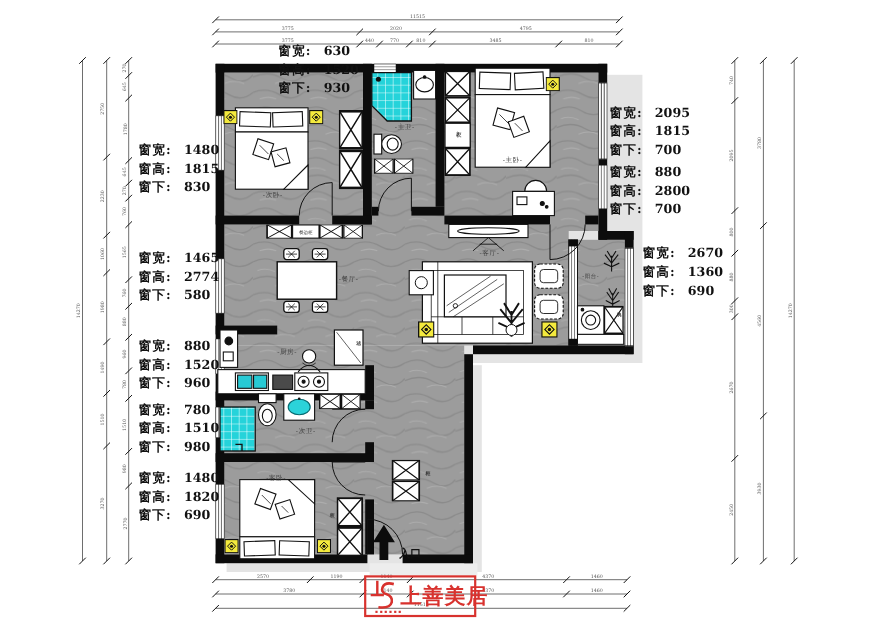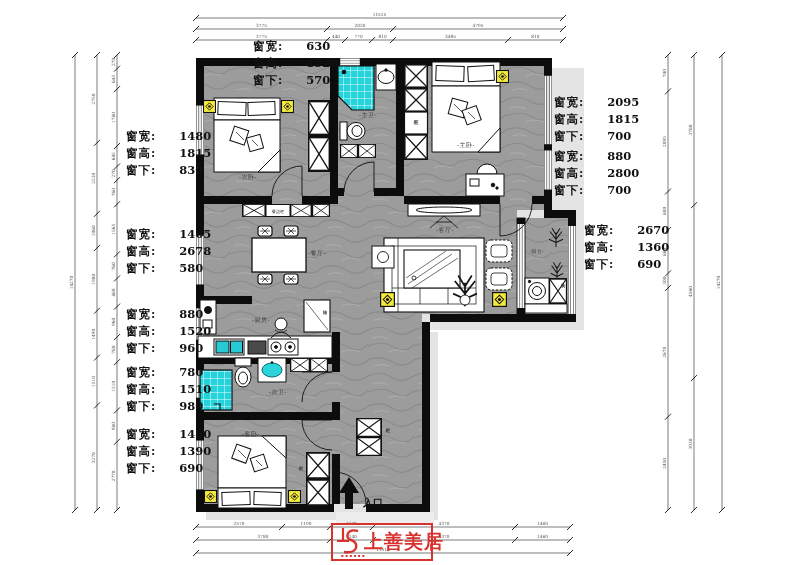"窗宽:" .ann-row { gap: 23px -> 11px }
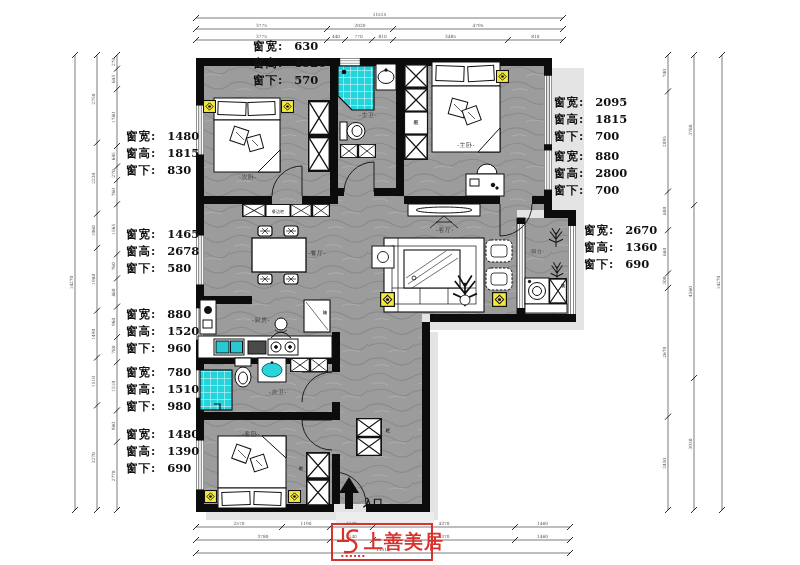"570" span { text: 570 -> 930 }
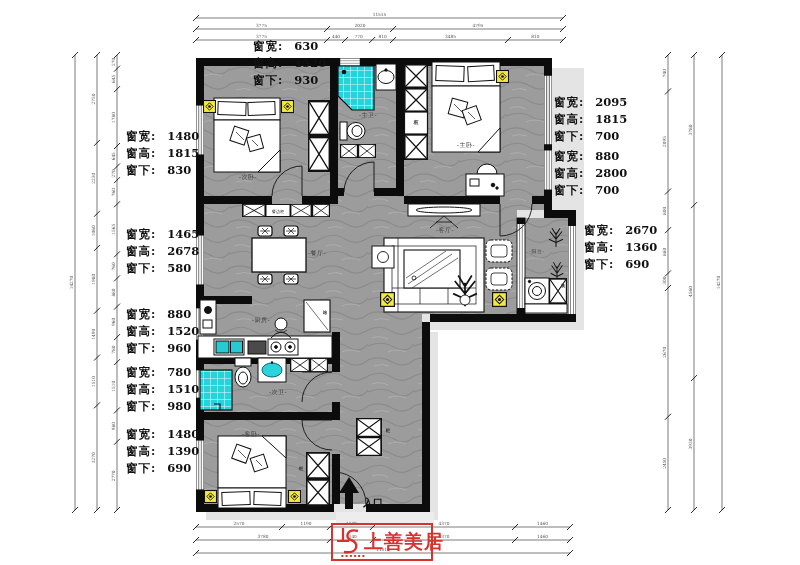"2678" span { text: 2678 -> 2774 }
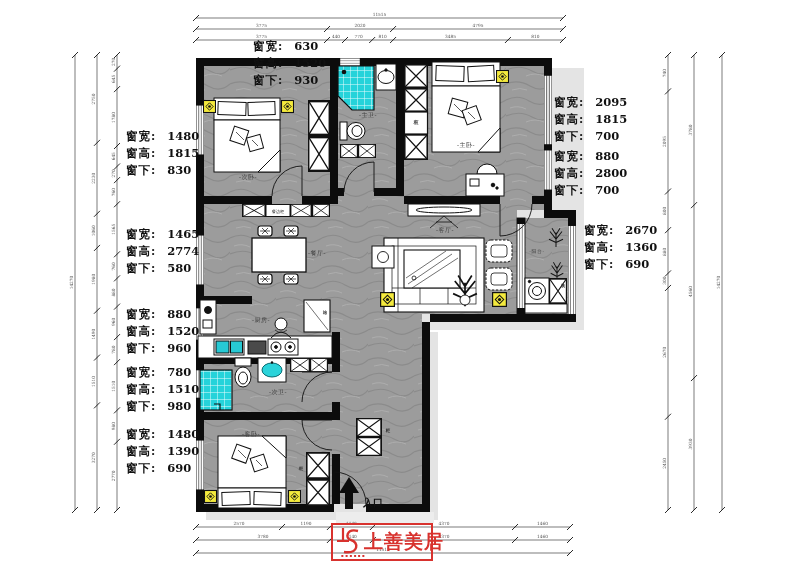"1390" span { text: 1390 -> 1820 }
